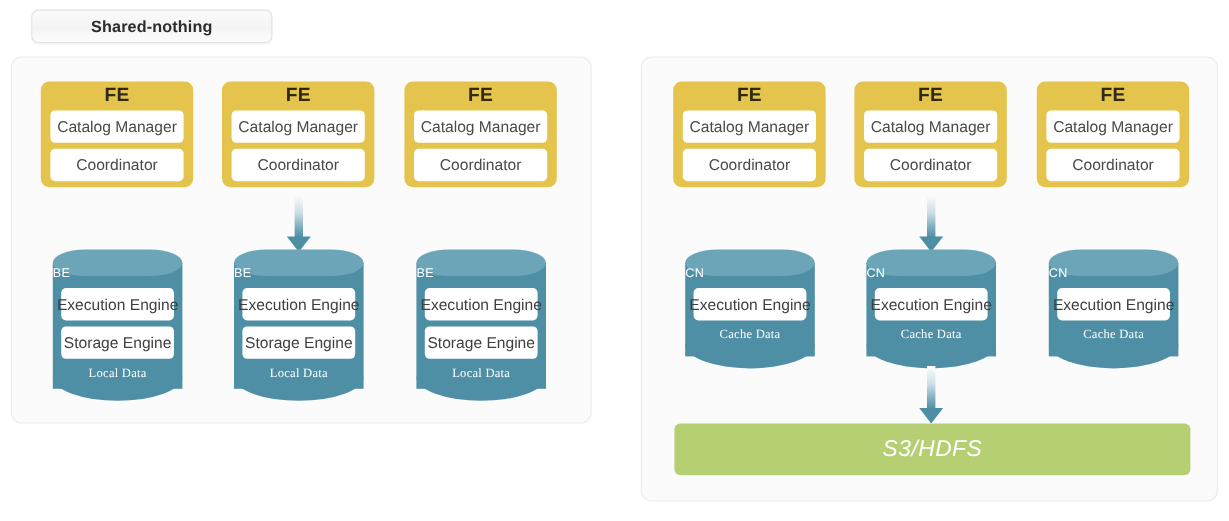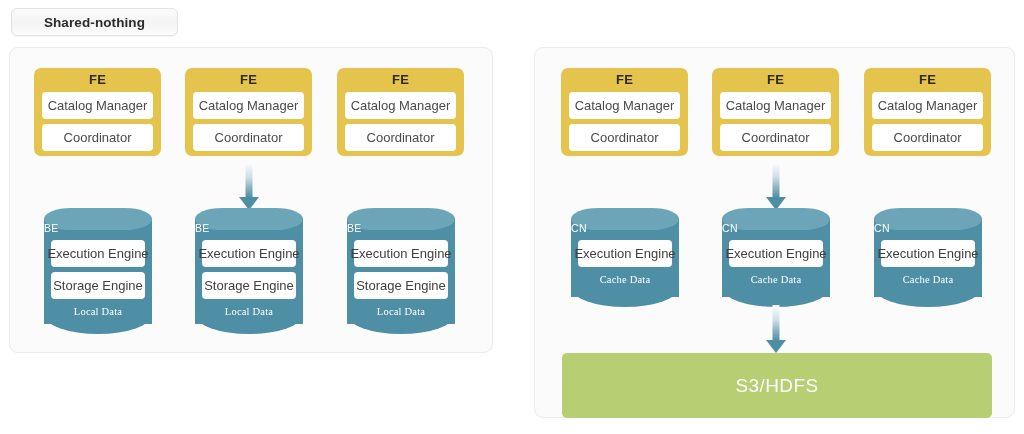"Shared-nothing" div.pill { left: 11px -> 26px; width: 167px -> 201px }
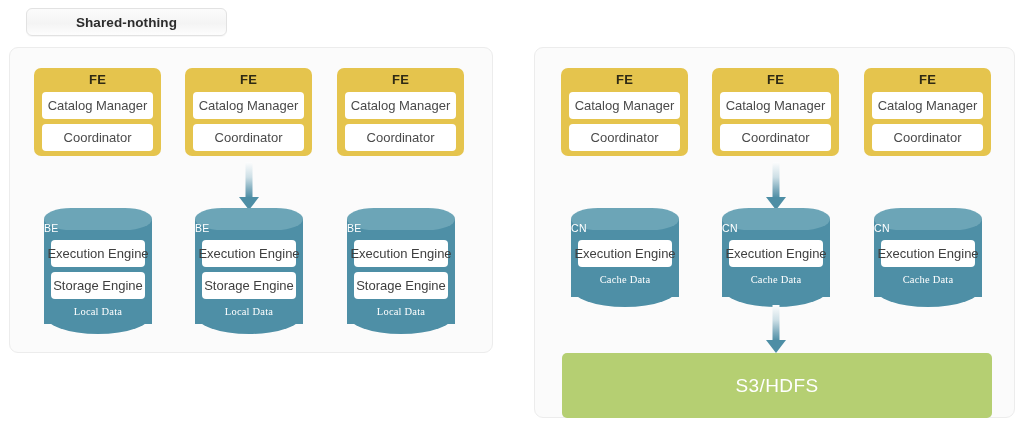"FE" .fe .hdr { font-size: 13px -> 16px }
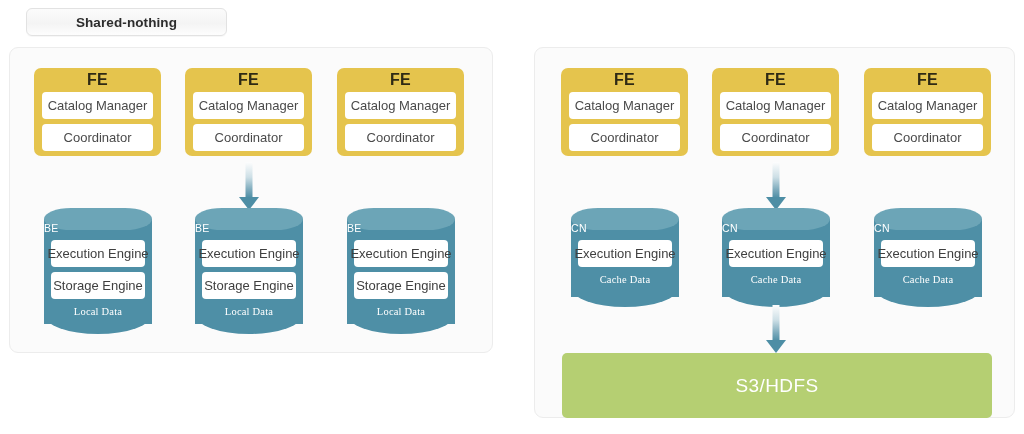"S3/HDFS" div.storage { font-style: none -> italic; height: 65px -> 43px }
